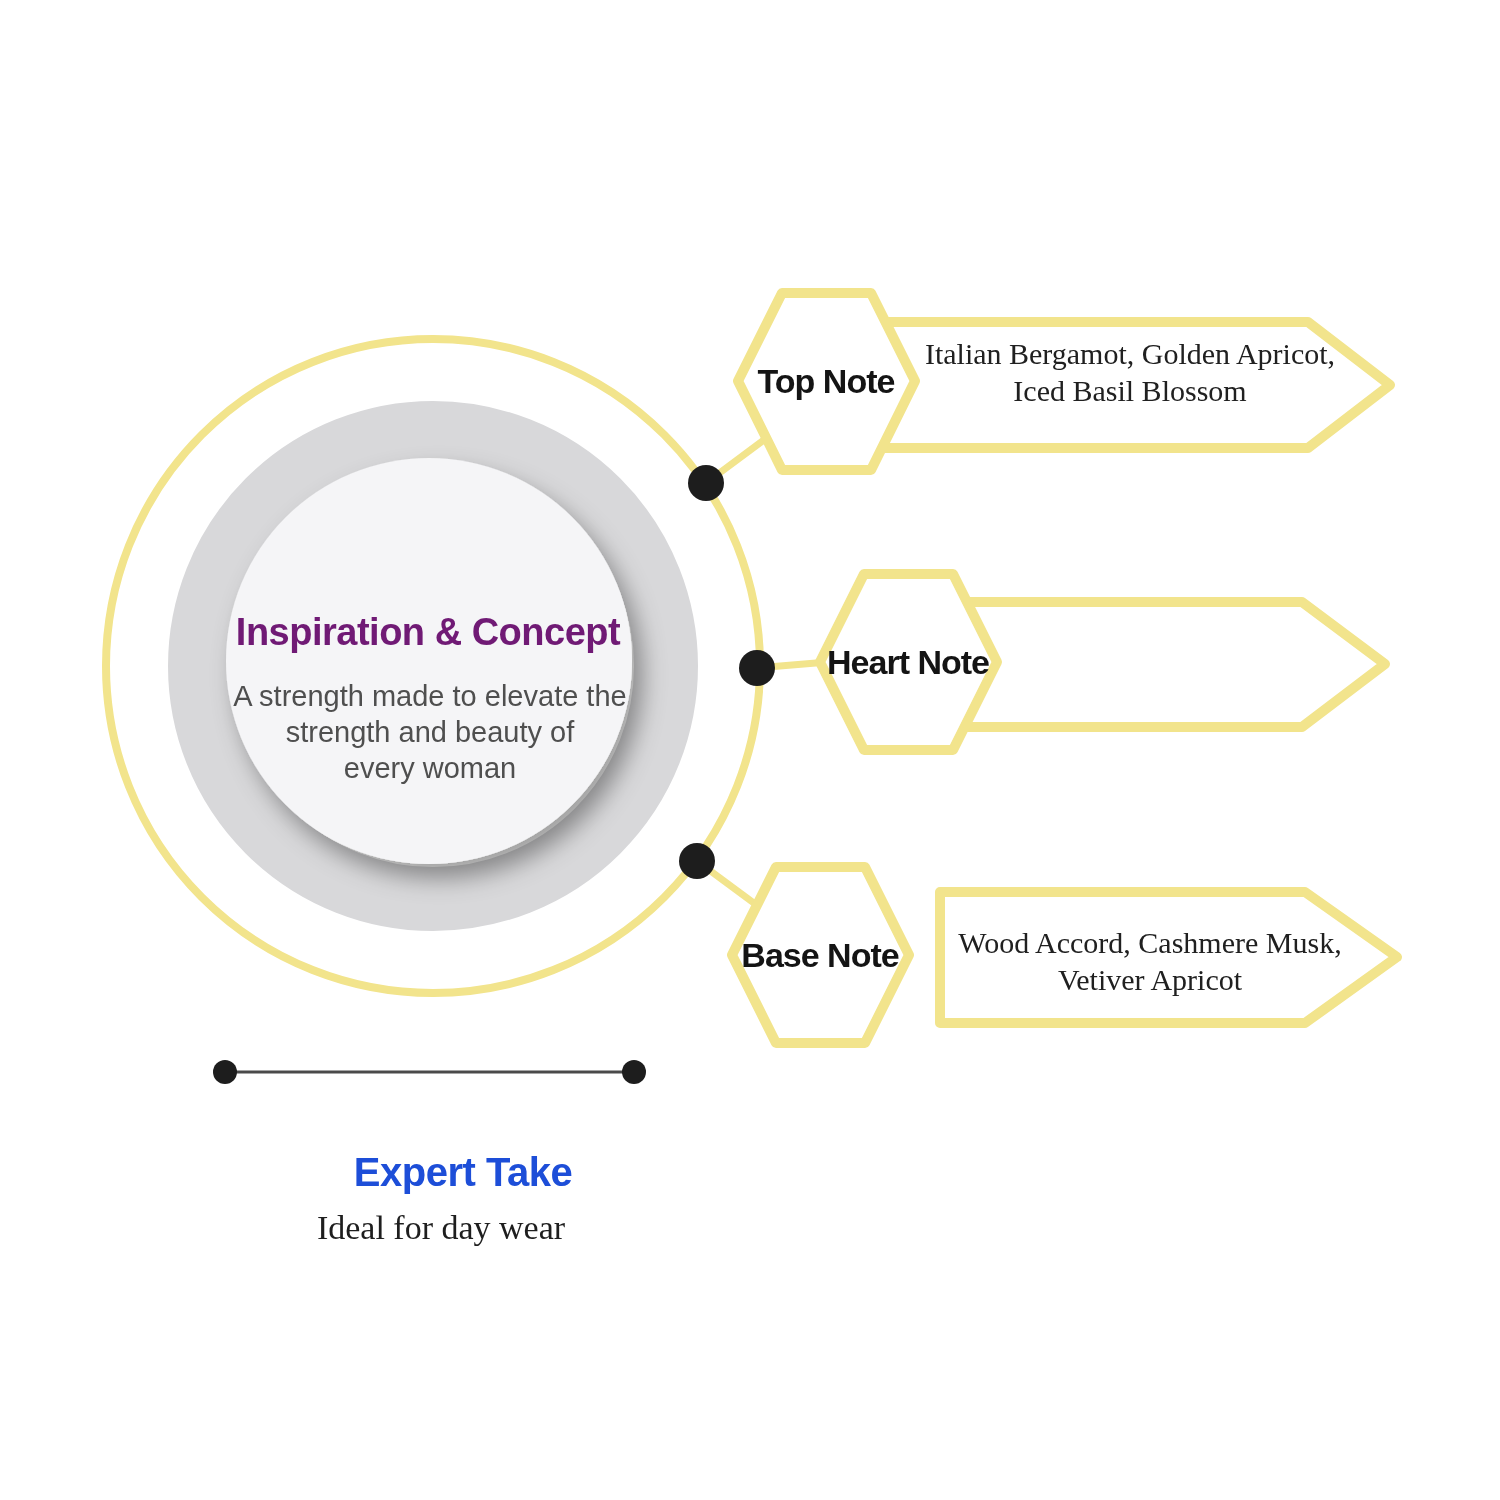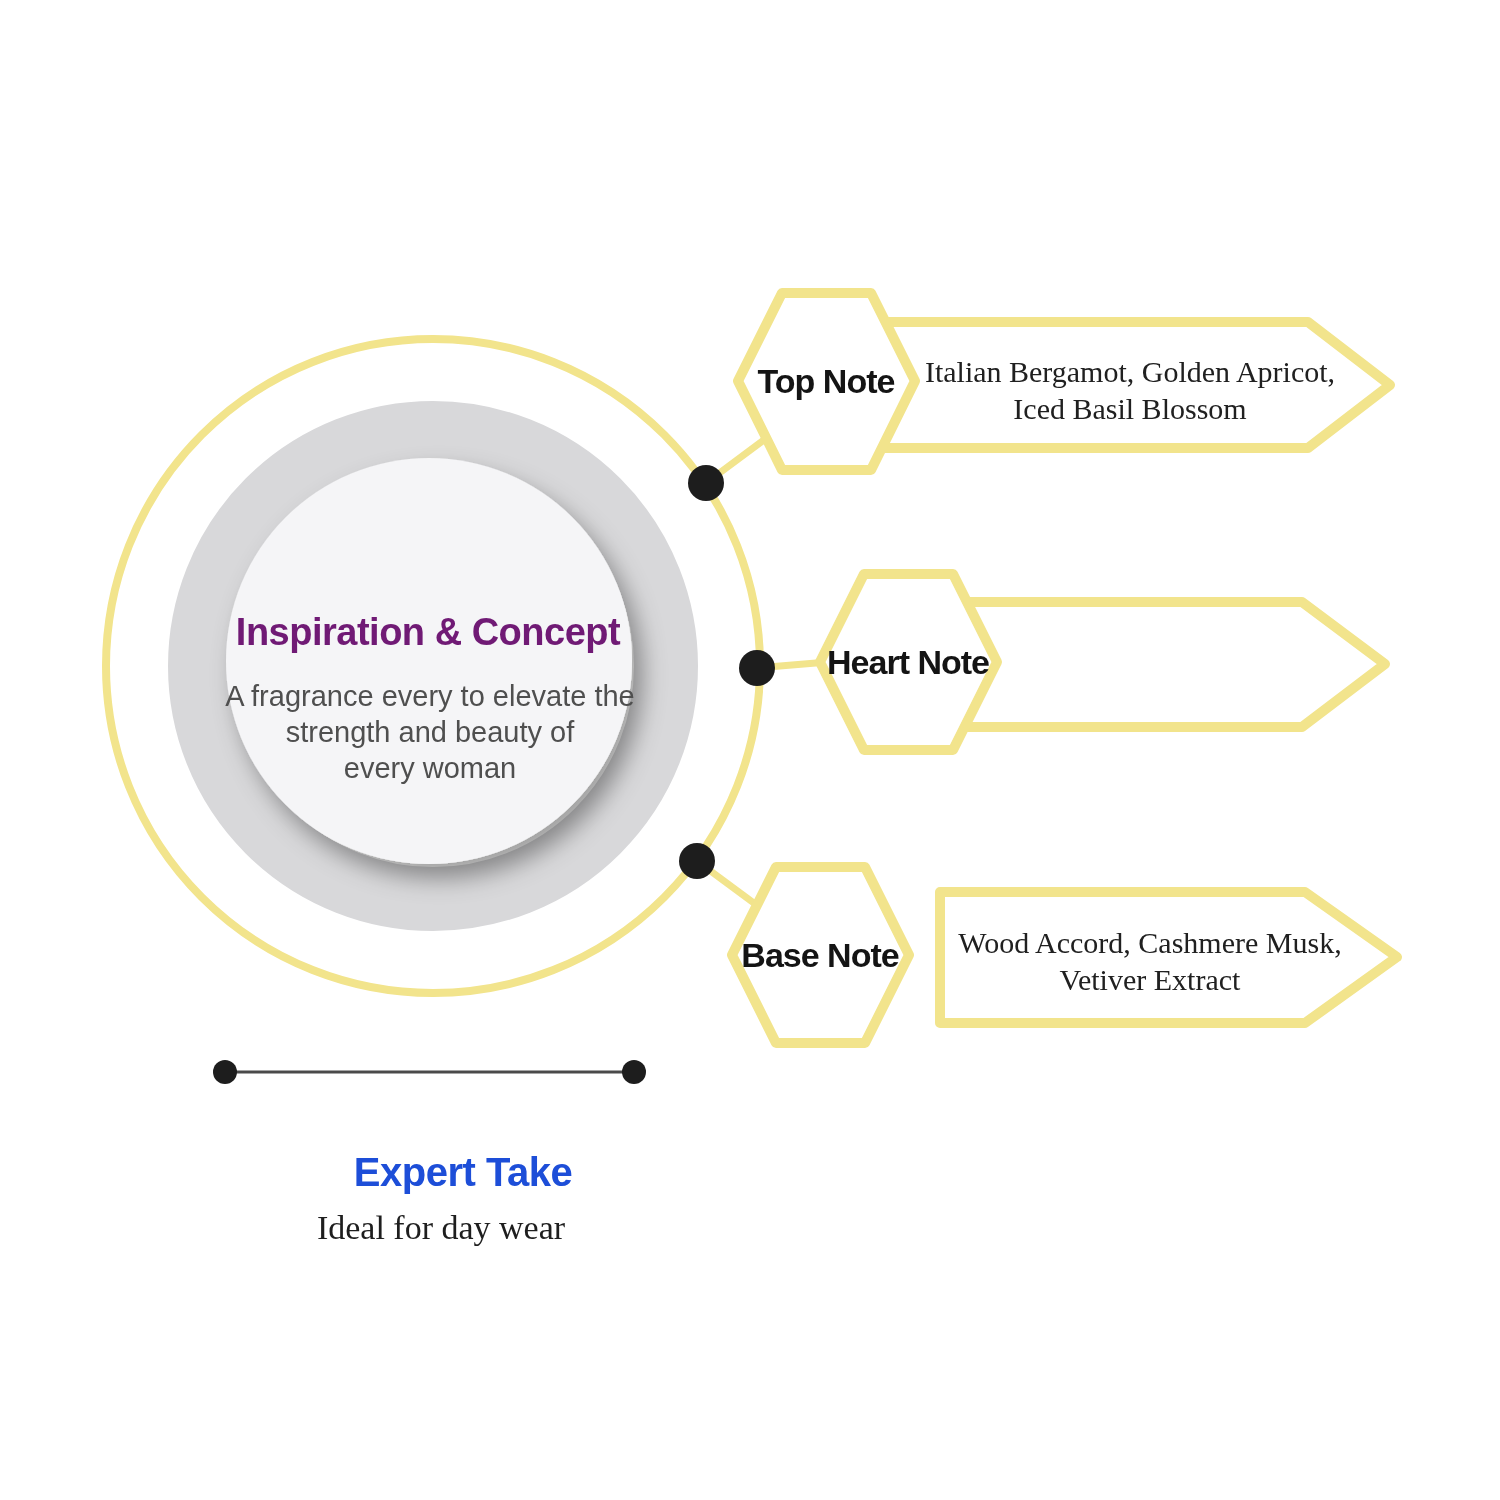"Italian Bergamot, Golden Apricot," div.txt { top: 390px -> 372px }
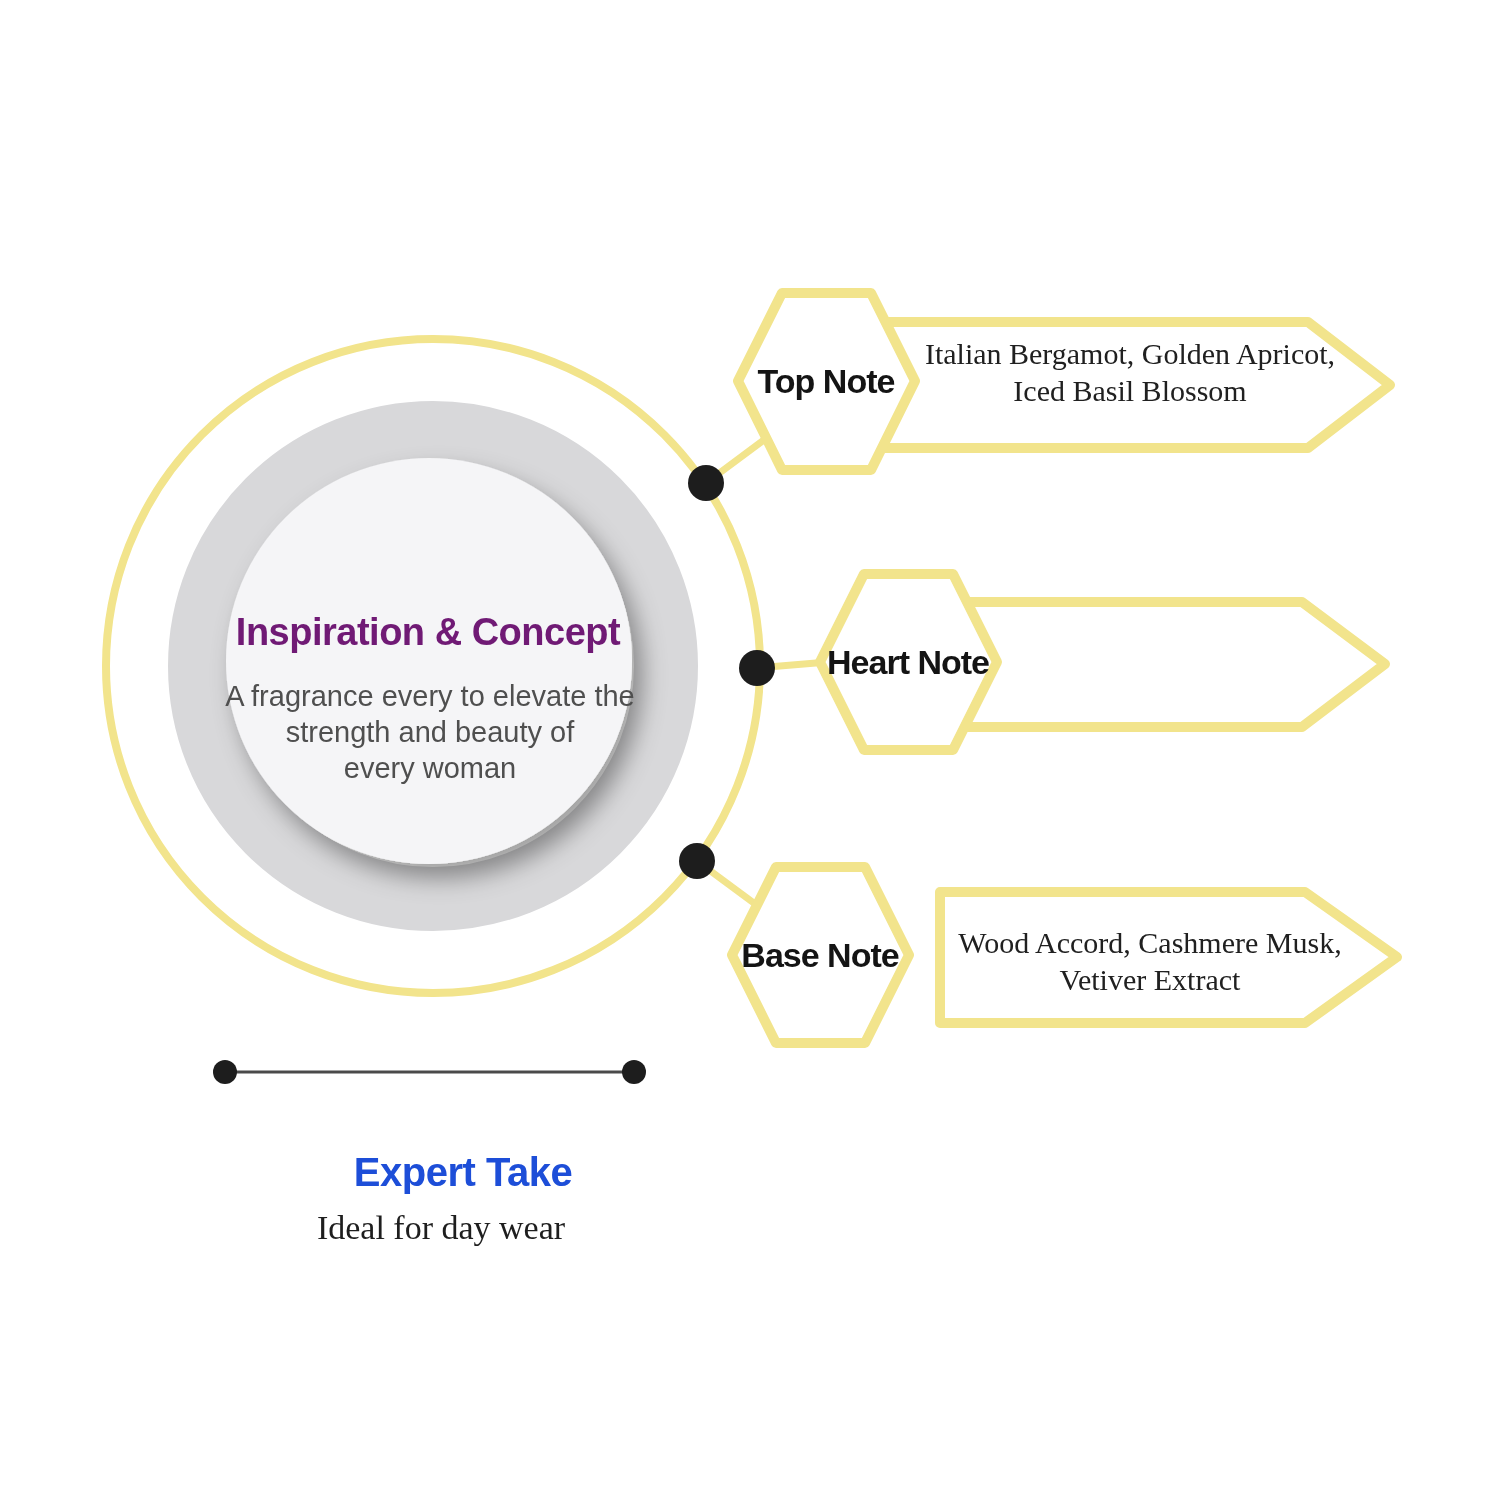"A fragrance every to elevate" div.txt { text: fragrance every -> strength made }
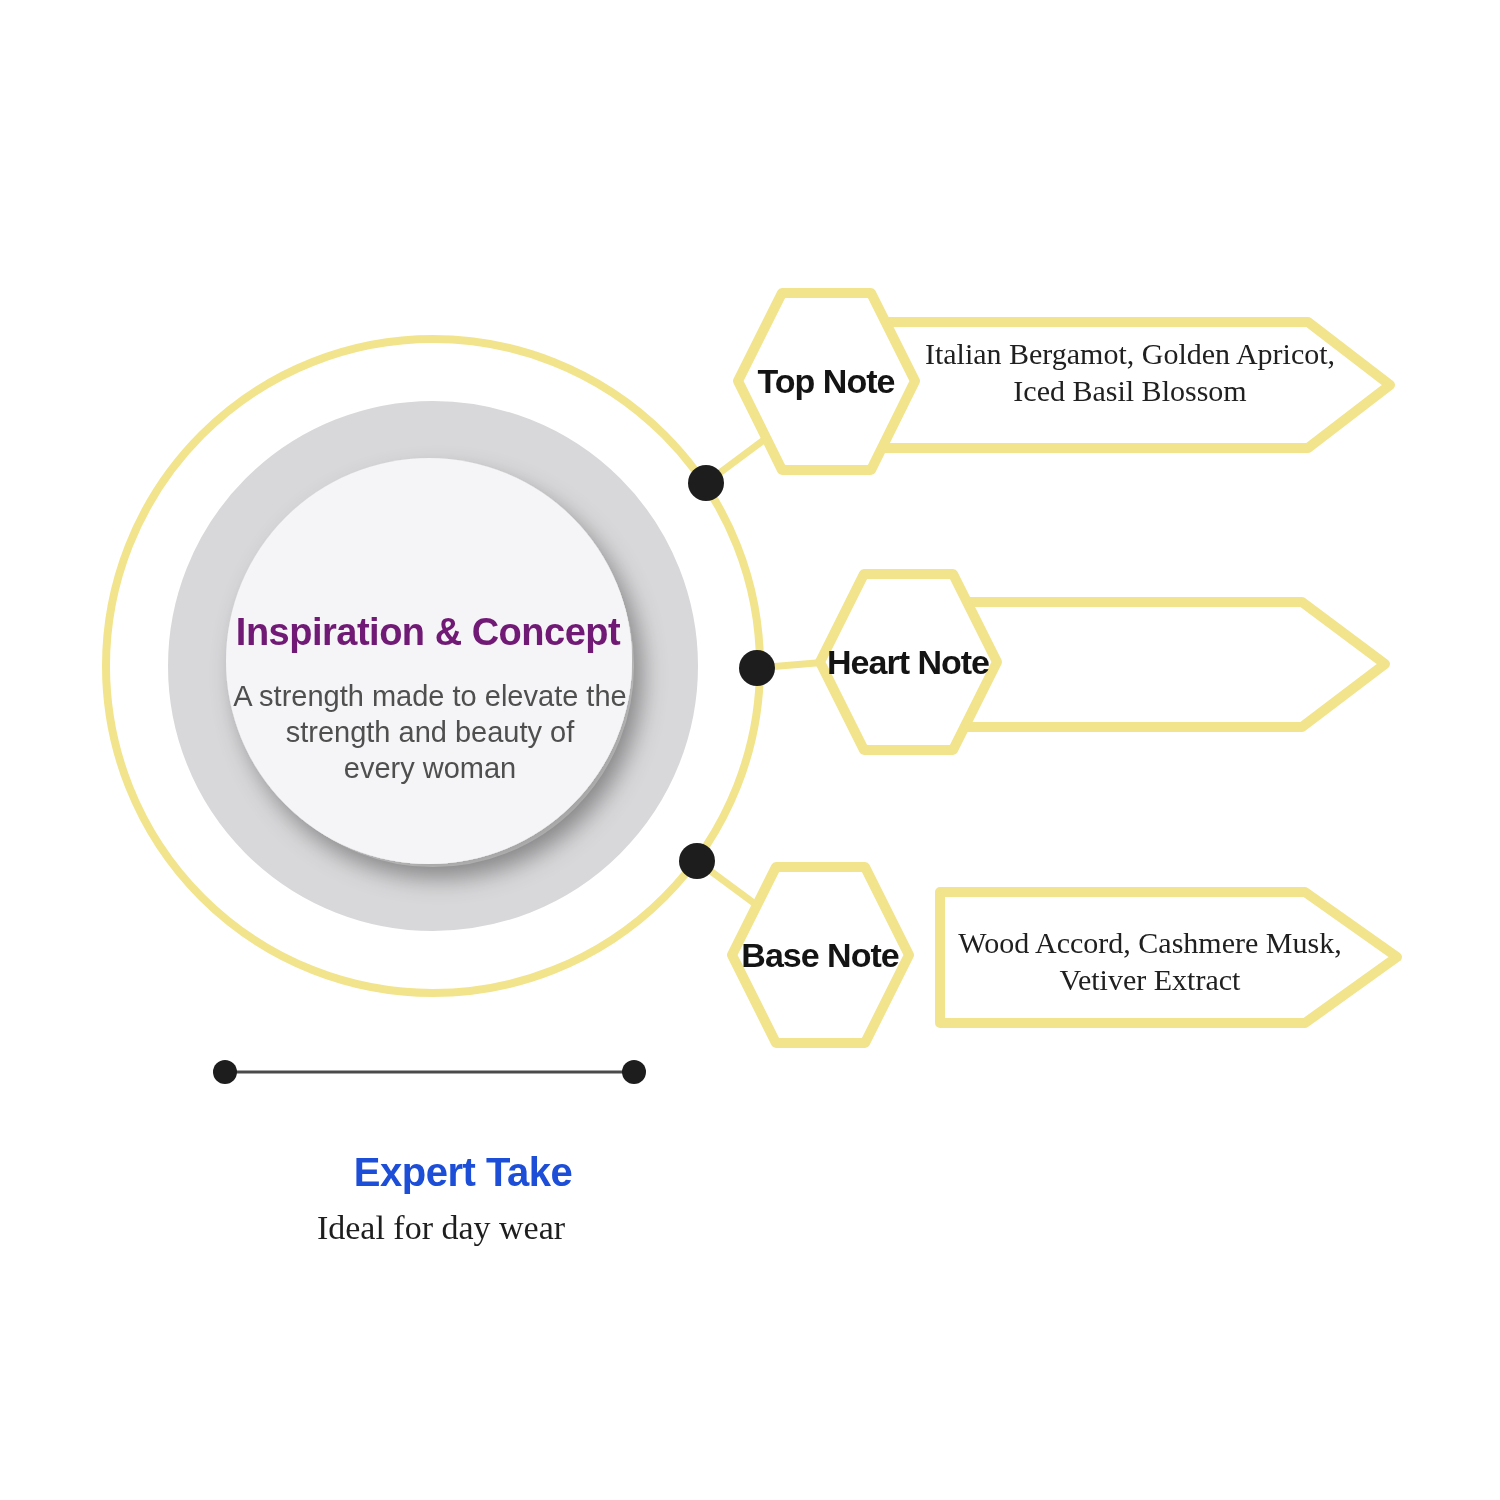"Vetiver Extract" div { text: Extract -> Apricot }
